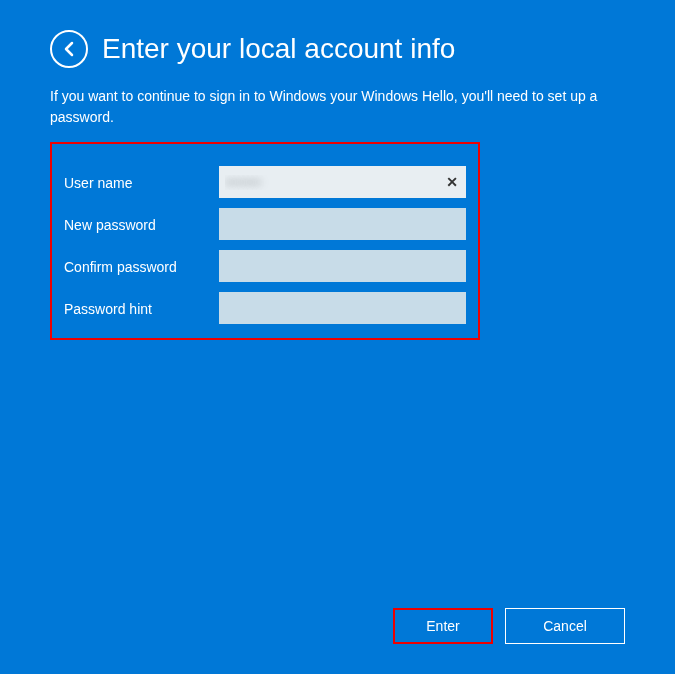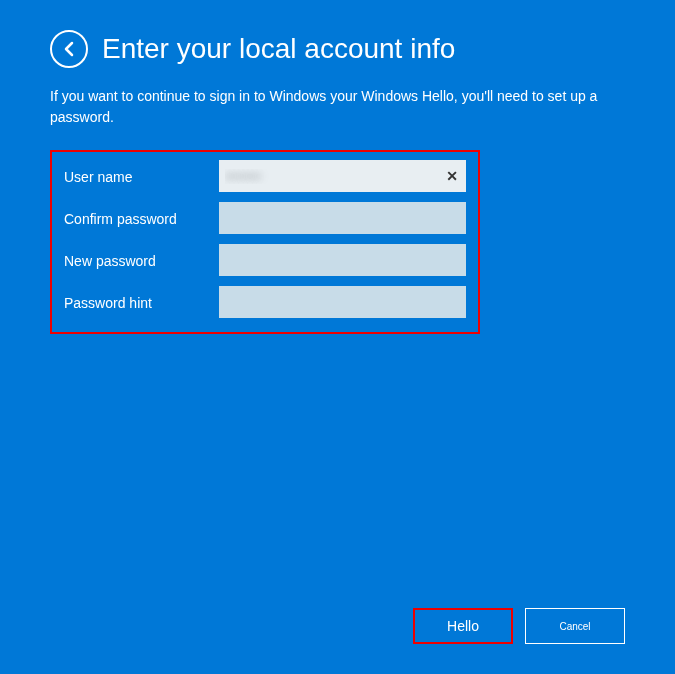"User name" .form-section { margin-top: 8px -> none; padding: 8px 12px 14px 12px -> 22px 12px 14px 12px }
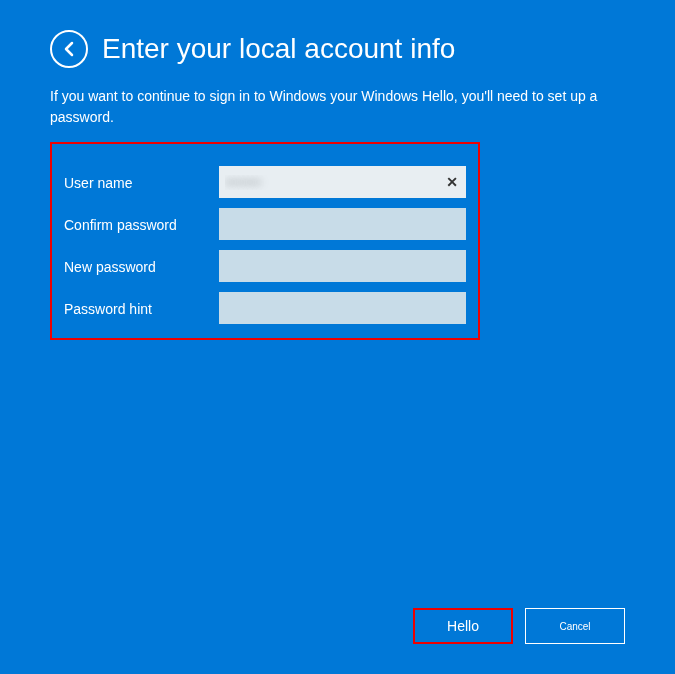"Confirm password" div.form-row { order: before "New password" -> after "New password" }
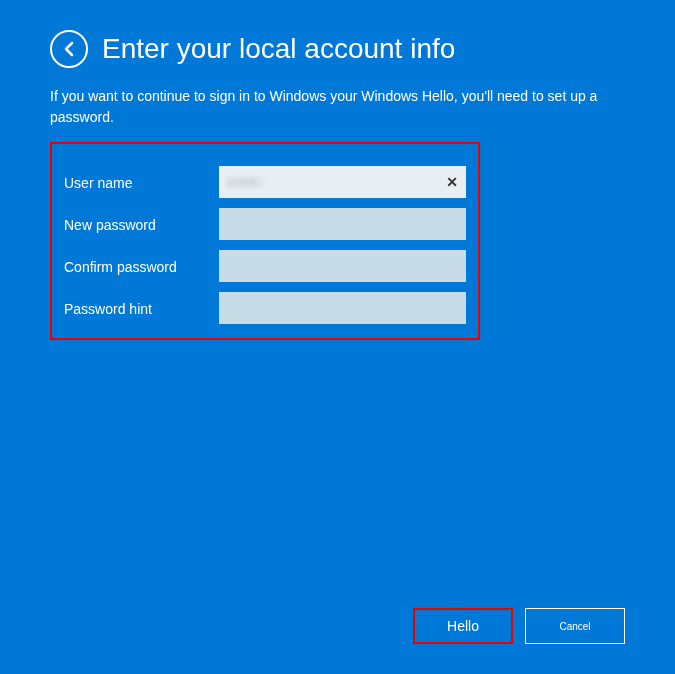"Hello" button.btn-next { text: Hello -> Enter }
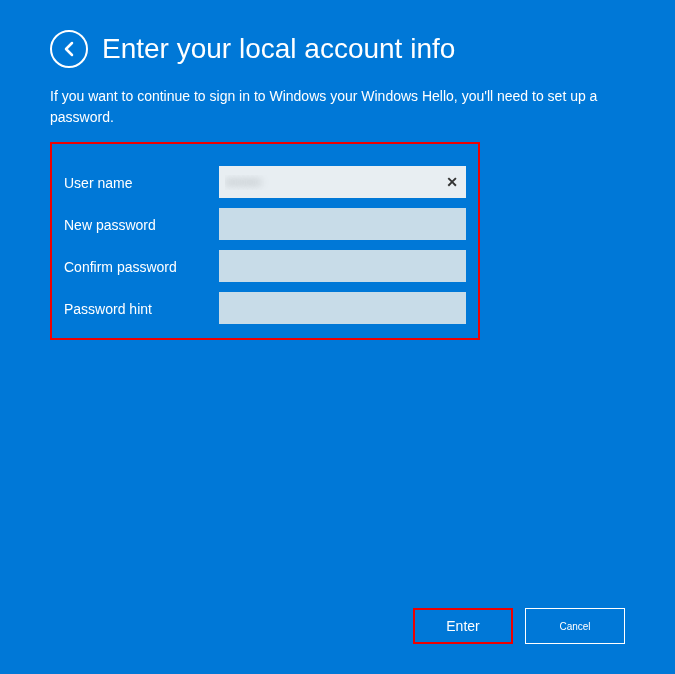"Cancel" .btn-cancel { font-size: 10px -> 14px; width: 100px -> 120px }
